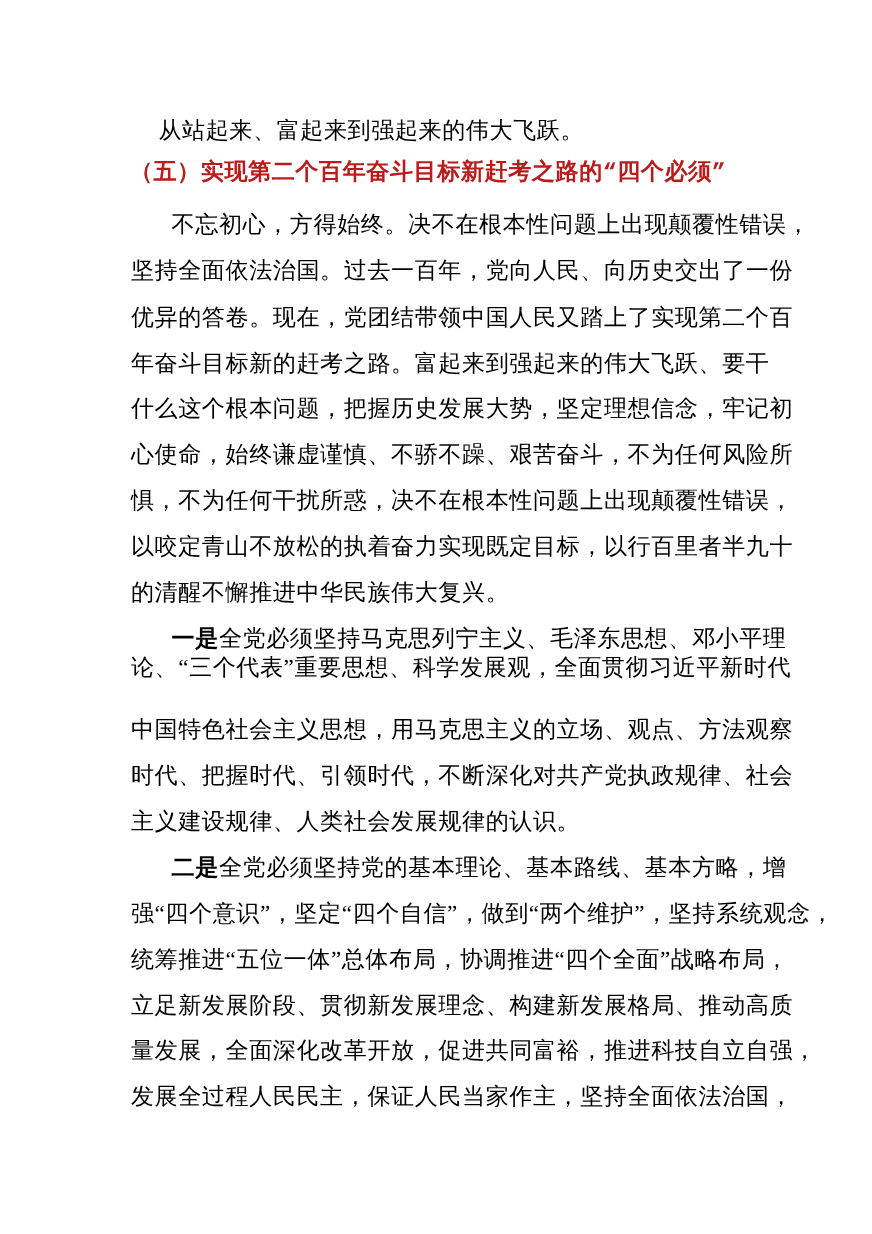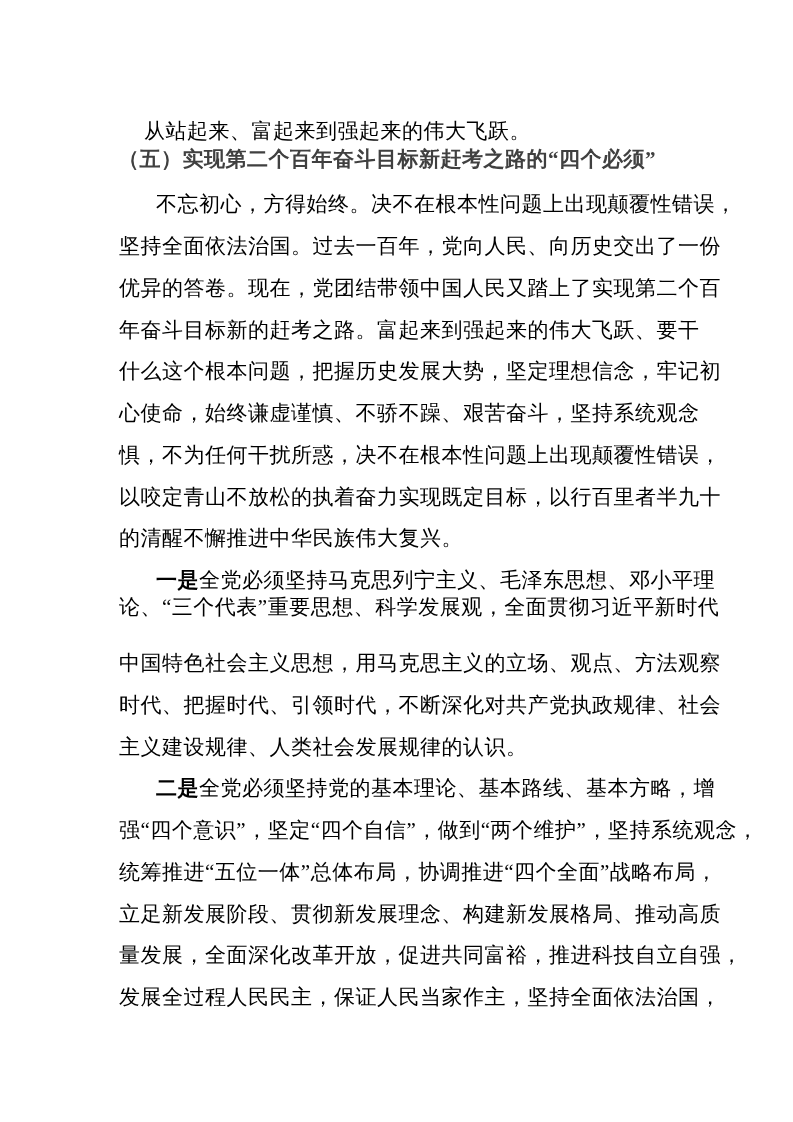"从站起来、富起来到强起来的伟大飞跃。" .line.trail { margin-top: 13px -> none }
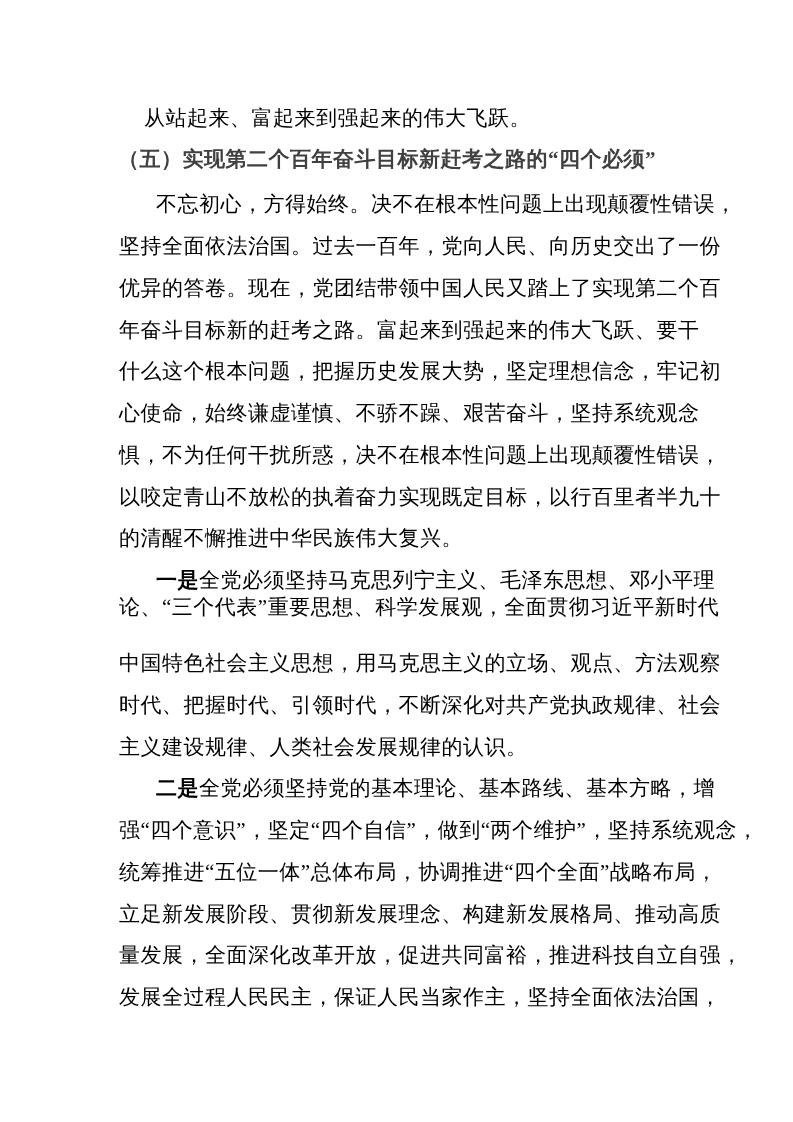"（五）实现第二个百年奋斗目标新赶考之路的“四个必须”" .heading { color: #404040 -> #b91c1c; font-family: Liberation Serif, serif -> Liberation Mono, monospace }
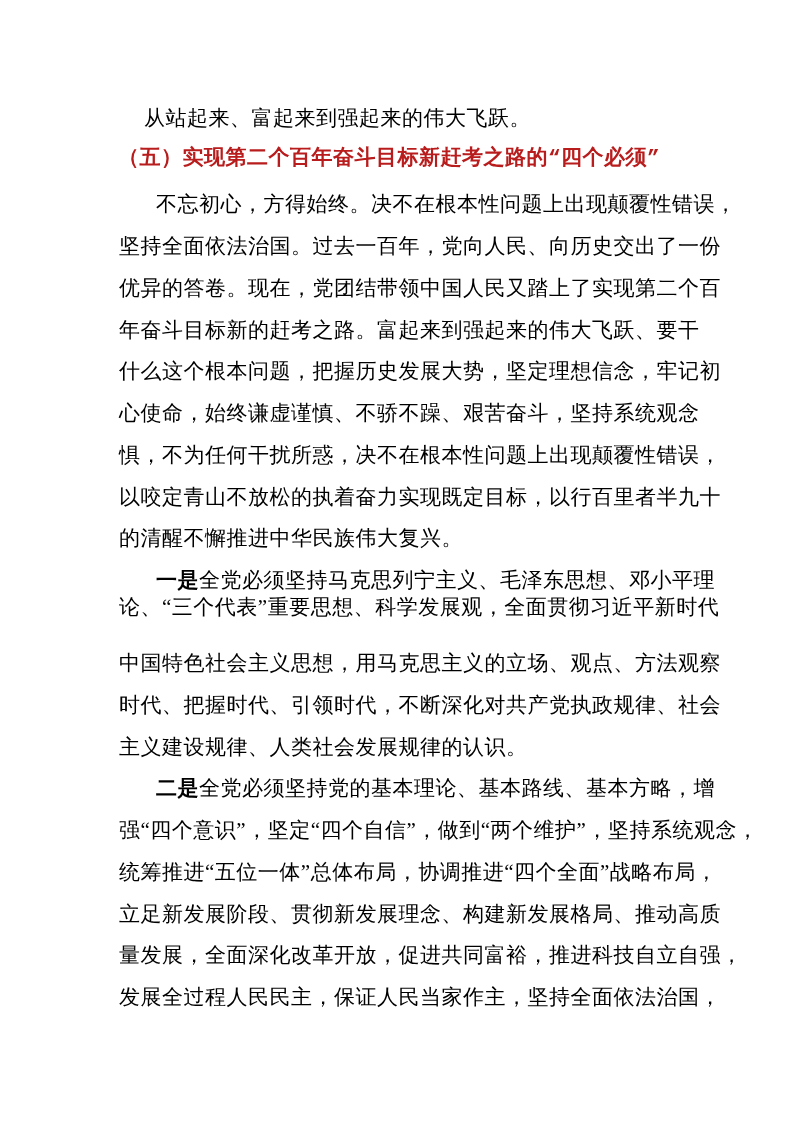"心使命，始终谦虚谨慎、不骄不躁、艰苦奋斗，坚持系统观念" div.line { text: 坚持系统观念 -> 不为任何风险所 }
